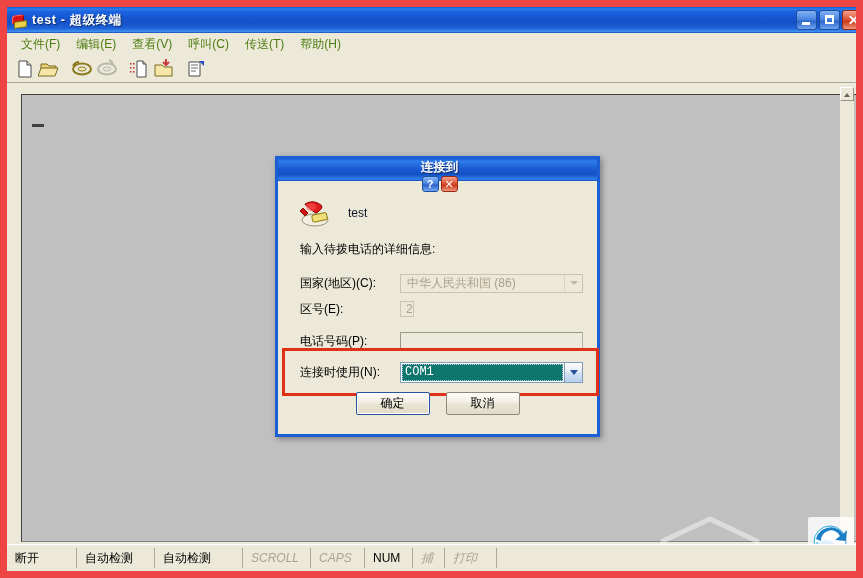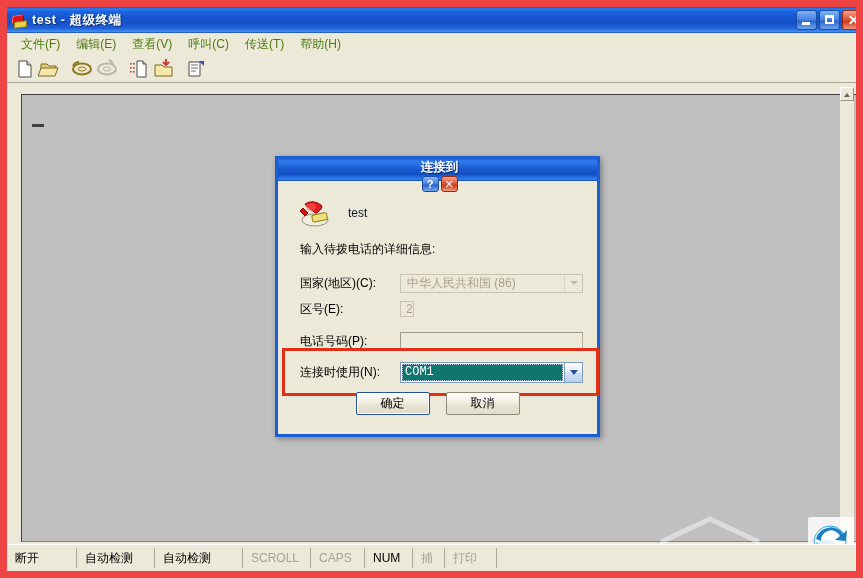"SCROLL" .sb-cell.dim { font-style: none -> italic }
